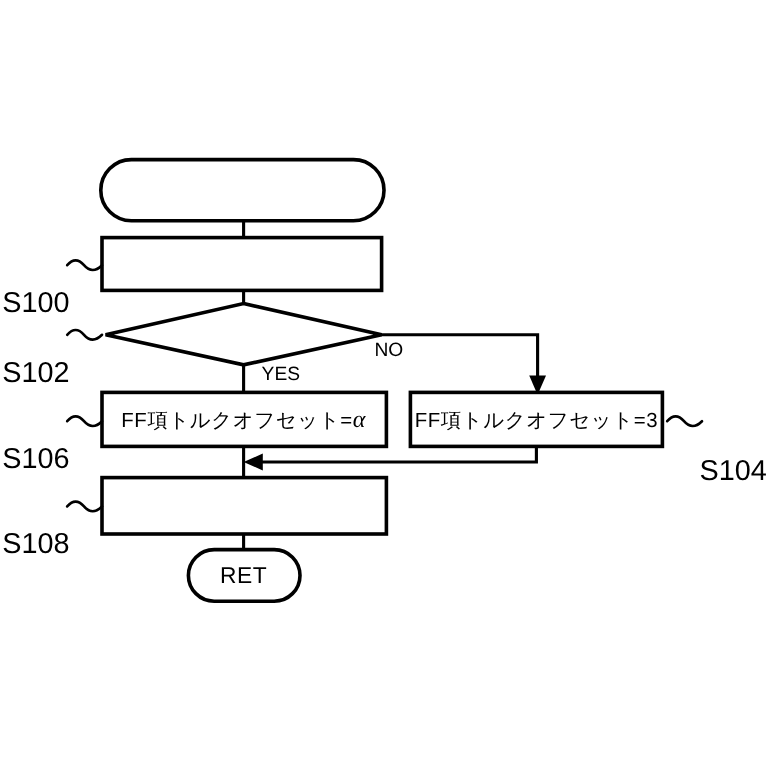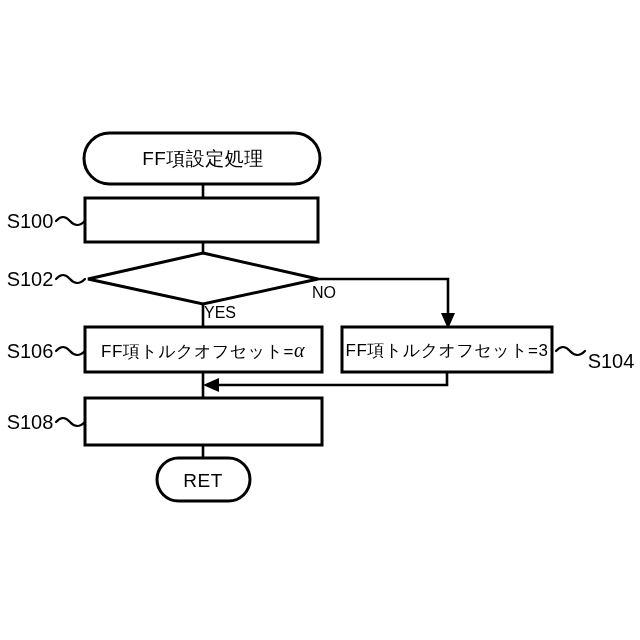"FF項設定処理" div.txt { html: <div>FF項設定処理</div> -> none }
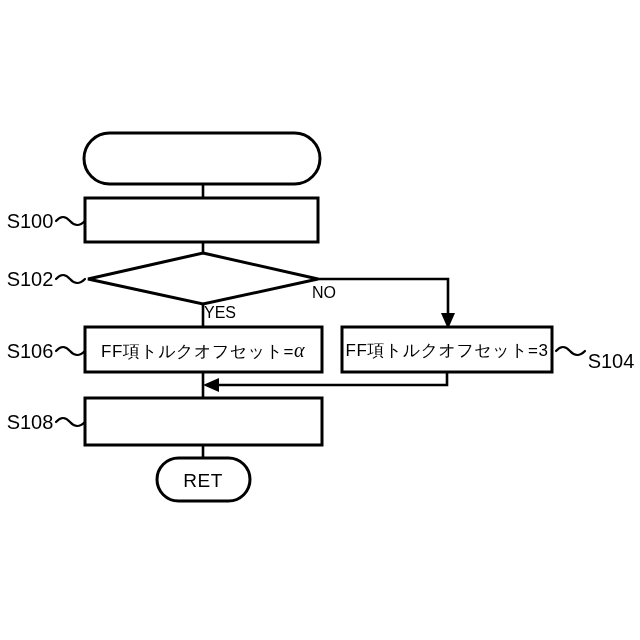"S100" .step-label { font-size: 20px -> 24px; margin-top: none -> 32px }
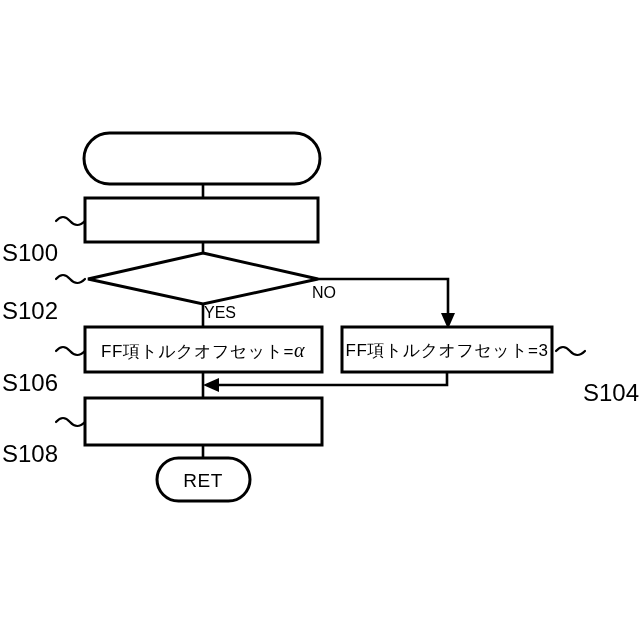"YES" div.txt { left: 204px -> 218px }
